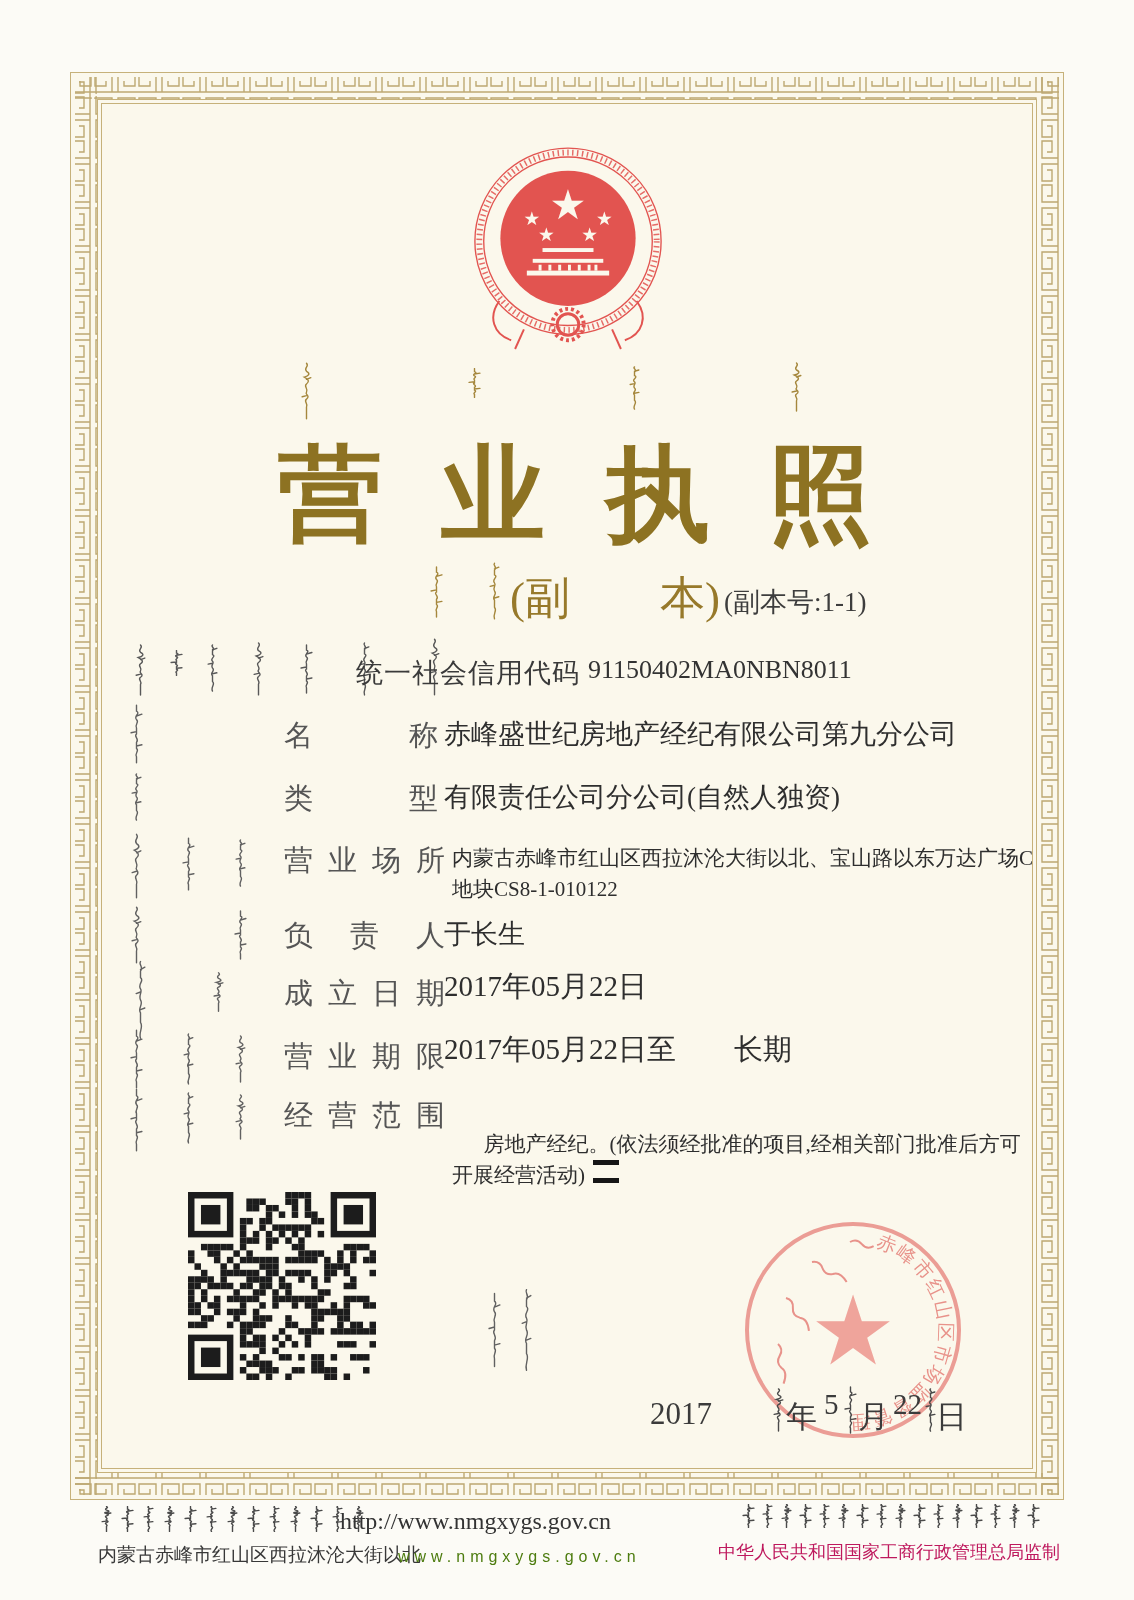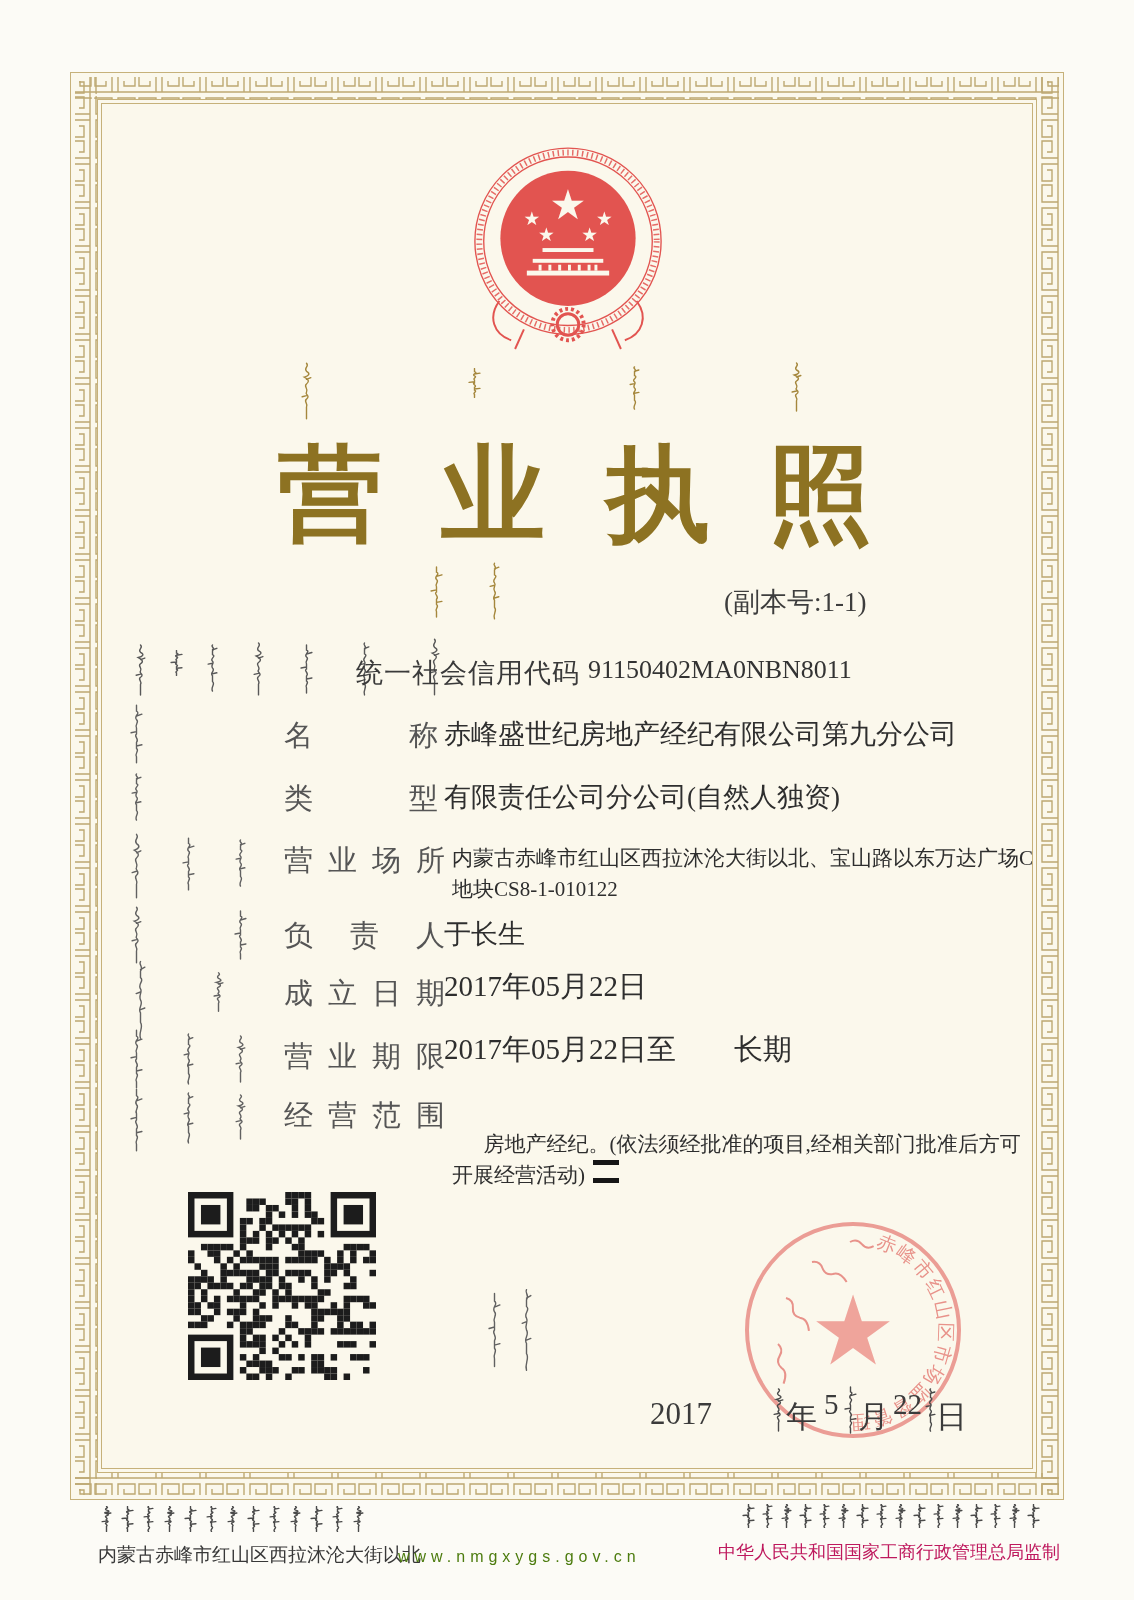"(副 本)" span.subtitle { html: none -> <span>(副 本)</span> }
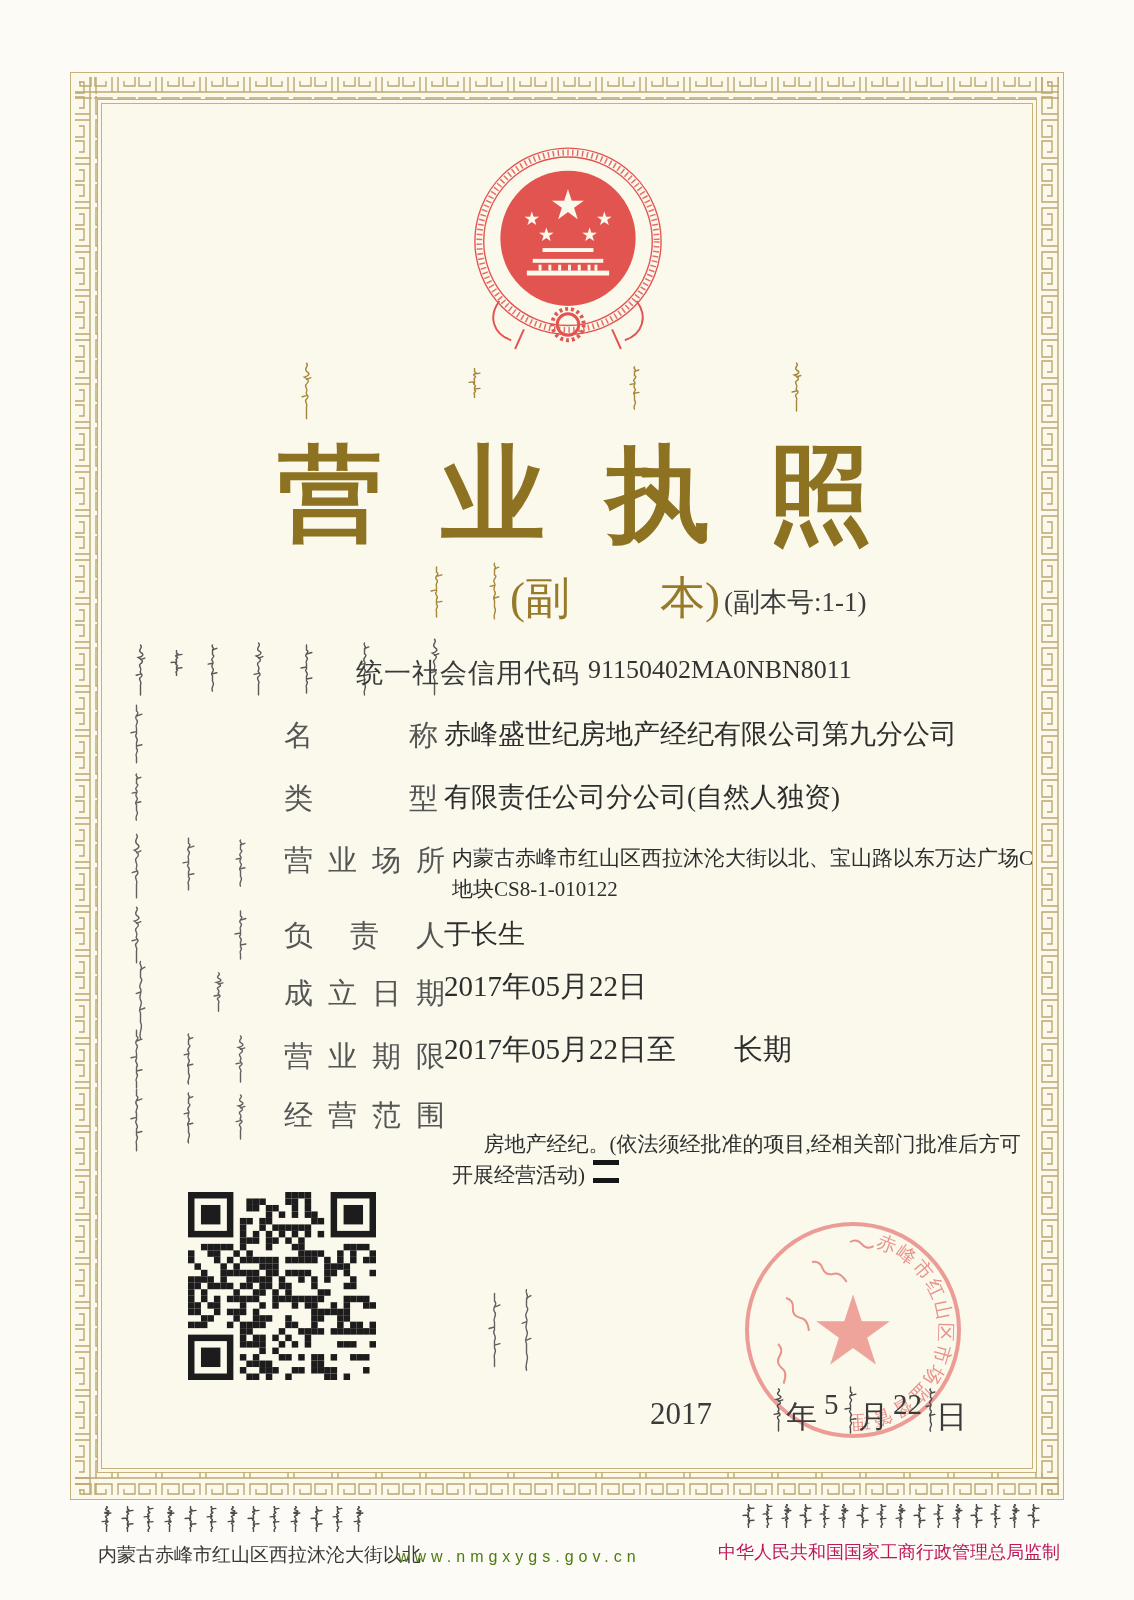"http://www.nmgxygs.gov.cn" span.furl { html: none -> <span>http://www.nmgxygs.gov.cn</span> }
